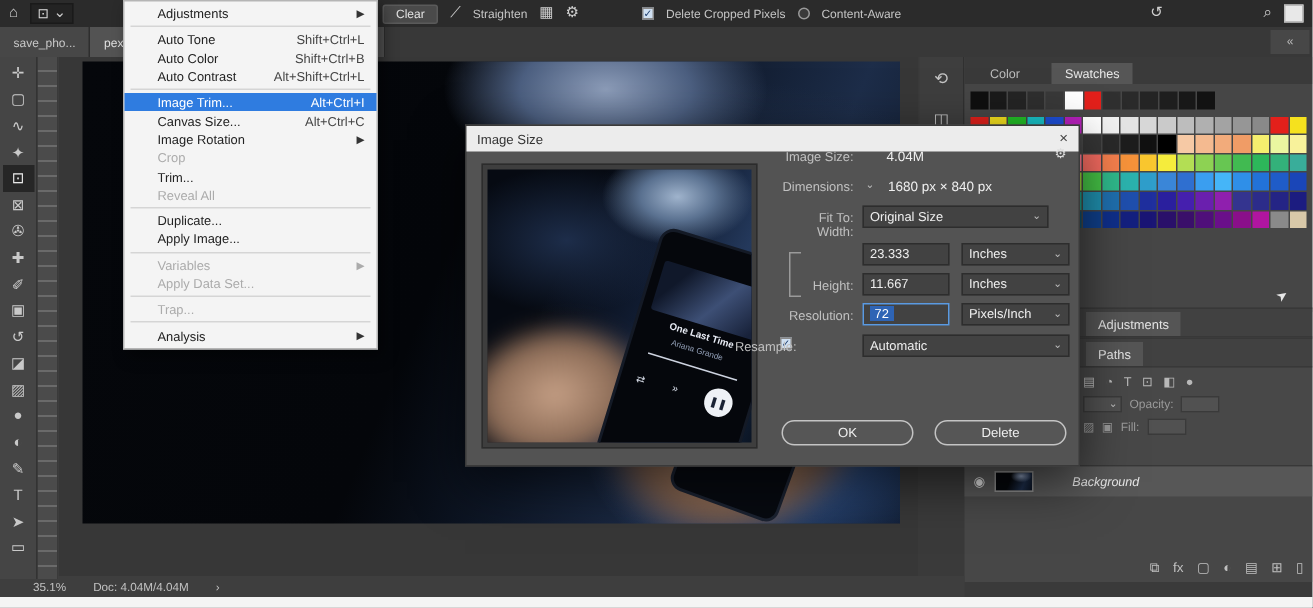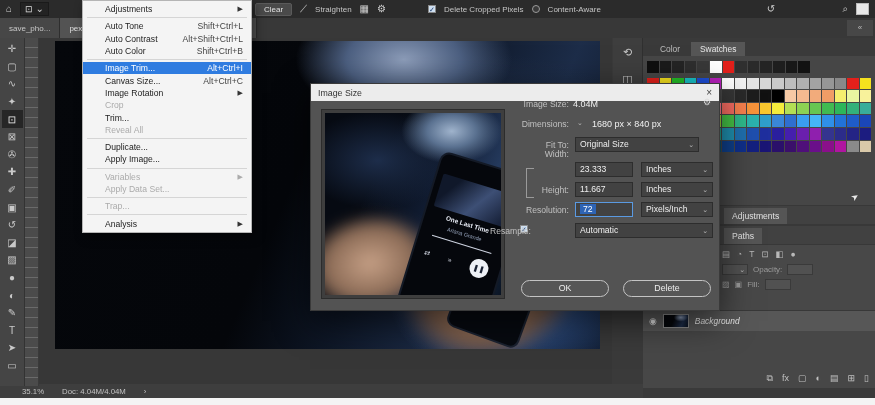"Auto Contrast" div.menu-item { order: before "Auto Color" -> after "Auto Color" }
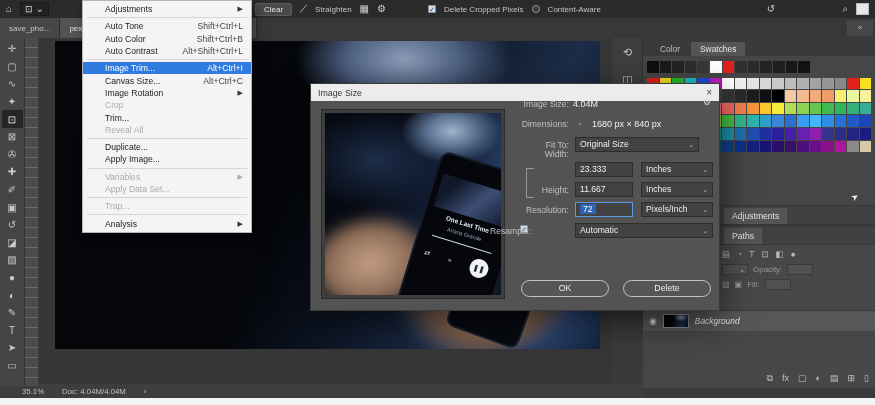"Color" #swatch-tabs { gap: 2px -> 12px }
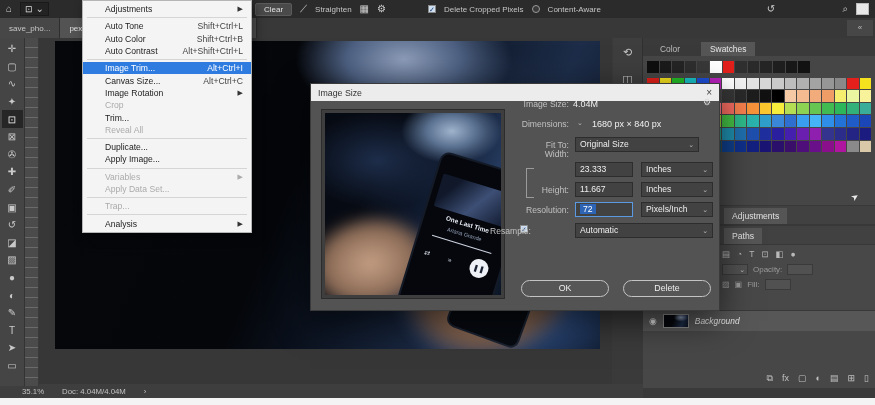"4.04M" span.fld-value { left: 262px -> 280px }
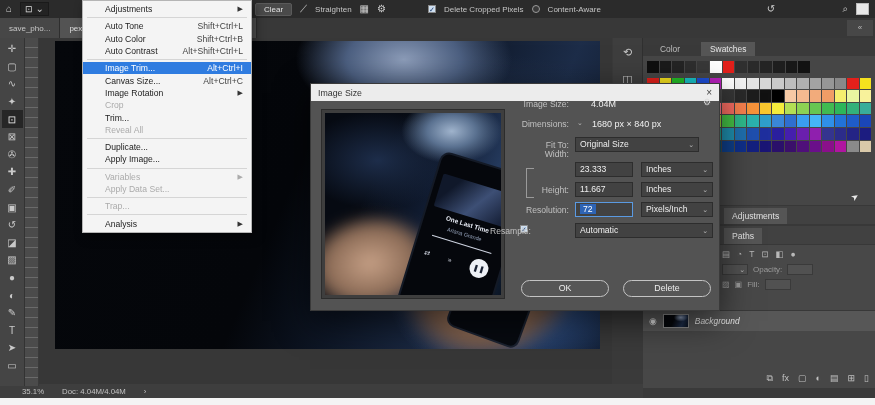"Background" #layer-name { margin-left: none -> 20px }
